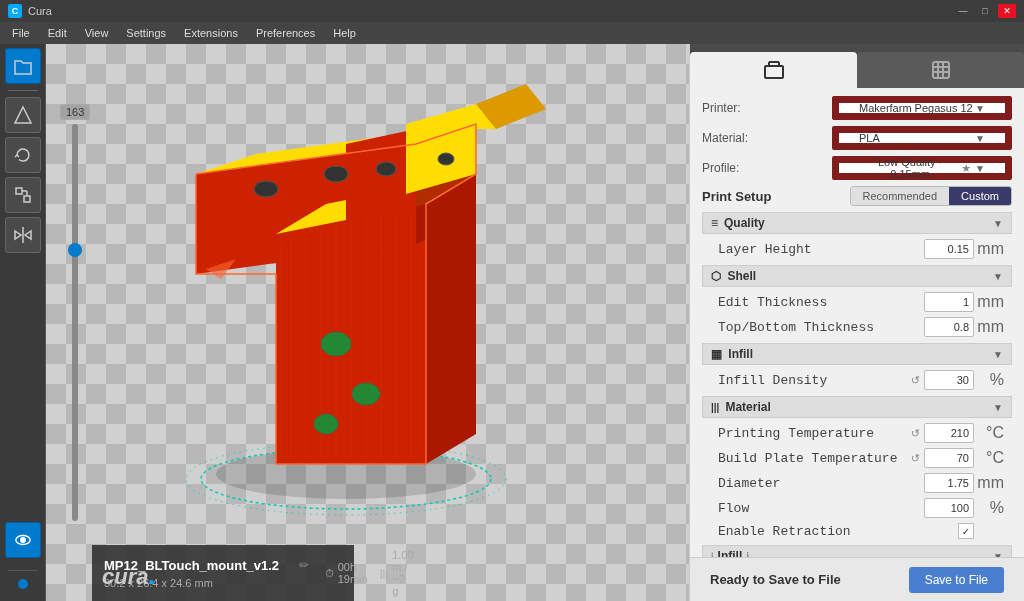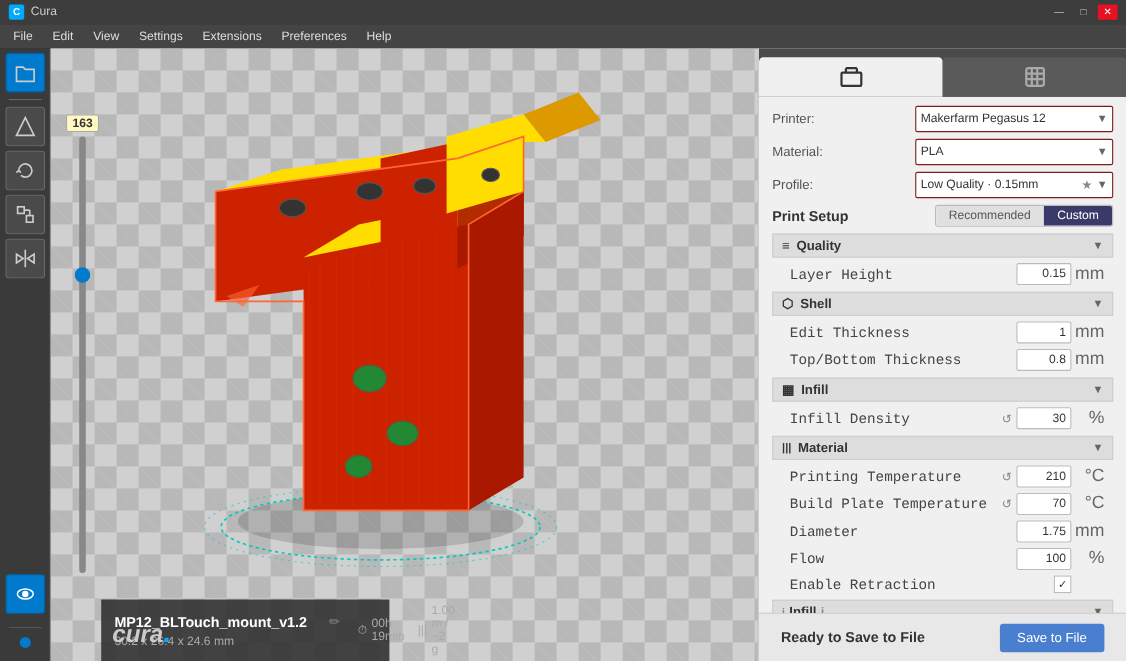"163" .slider-label { background: #fef9c3 -> #a3a3a3; font-weight: bold -> none }
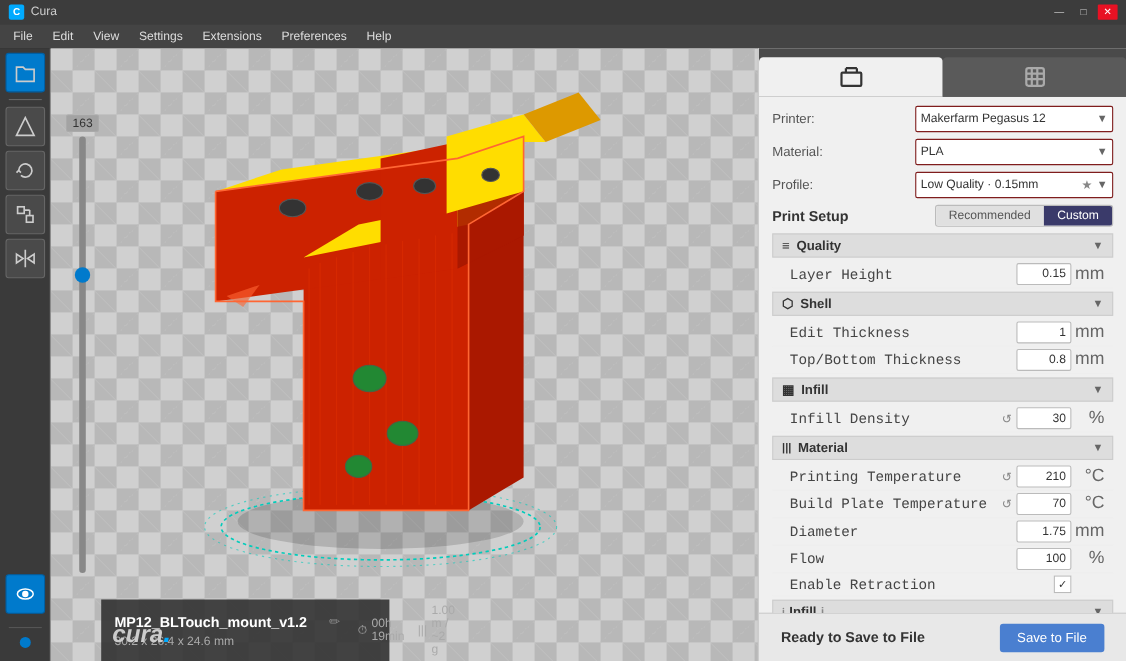"Makerfarm Pegasus 12" .settings-select { border: 1px solid #7f1d1d -> 7px solid #7f1d1d; padding: 0 4px -> 0 20px }
